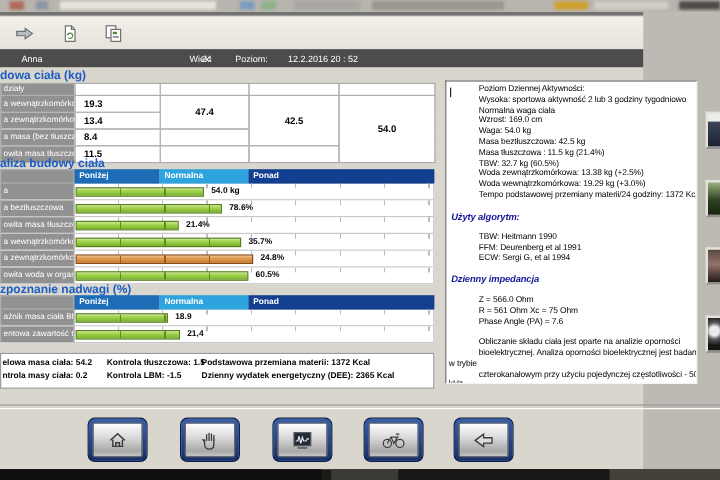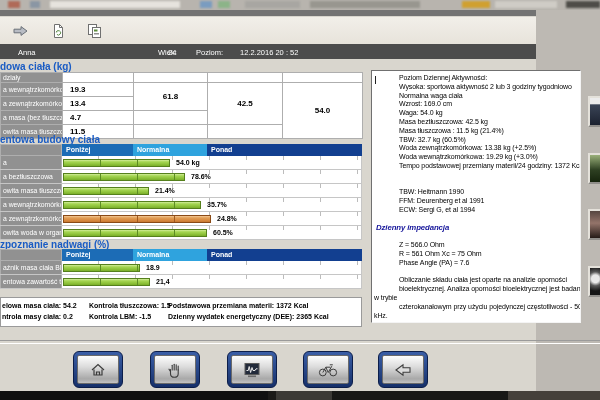"Anna" .window { border-top: 6px solid #737373 -> 3px solid #737373 }
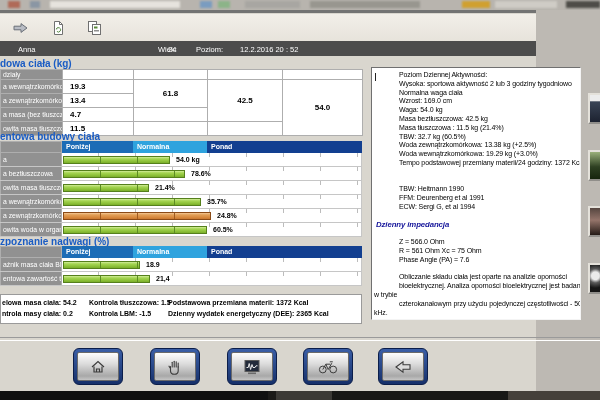"61.8" td.merged { text: 61.8 -> 47.4 }
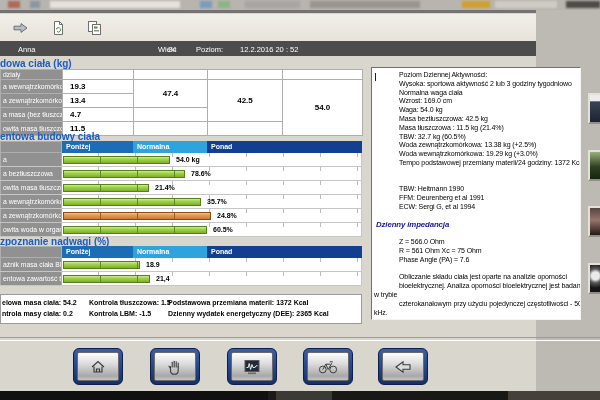"4.7" td.val { text: 4.7 -> 8.4 }
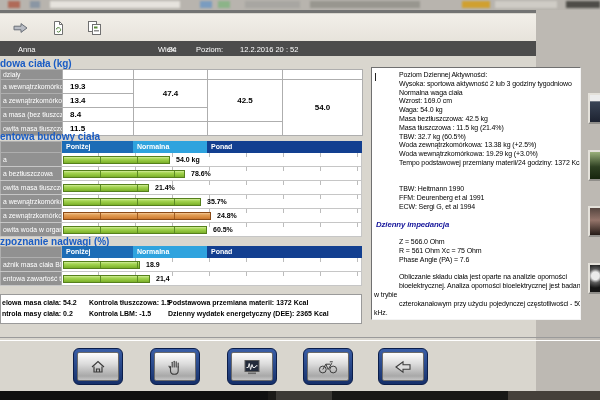"entowa budowy ciała" div.sec-title { text: entowa -> aliza }
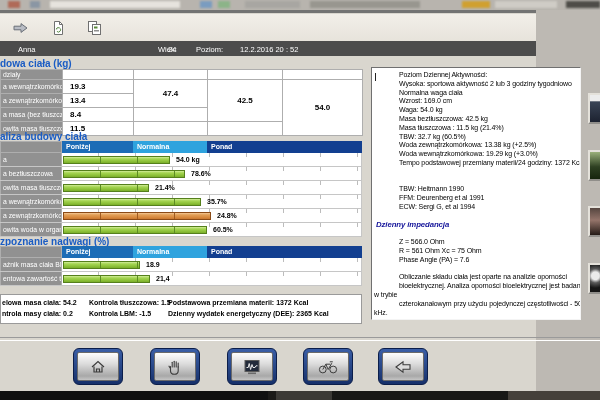"Użyty algorytm:" div.rline { html: none -> <div>Użyty algorytm:</div> }
